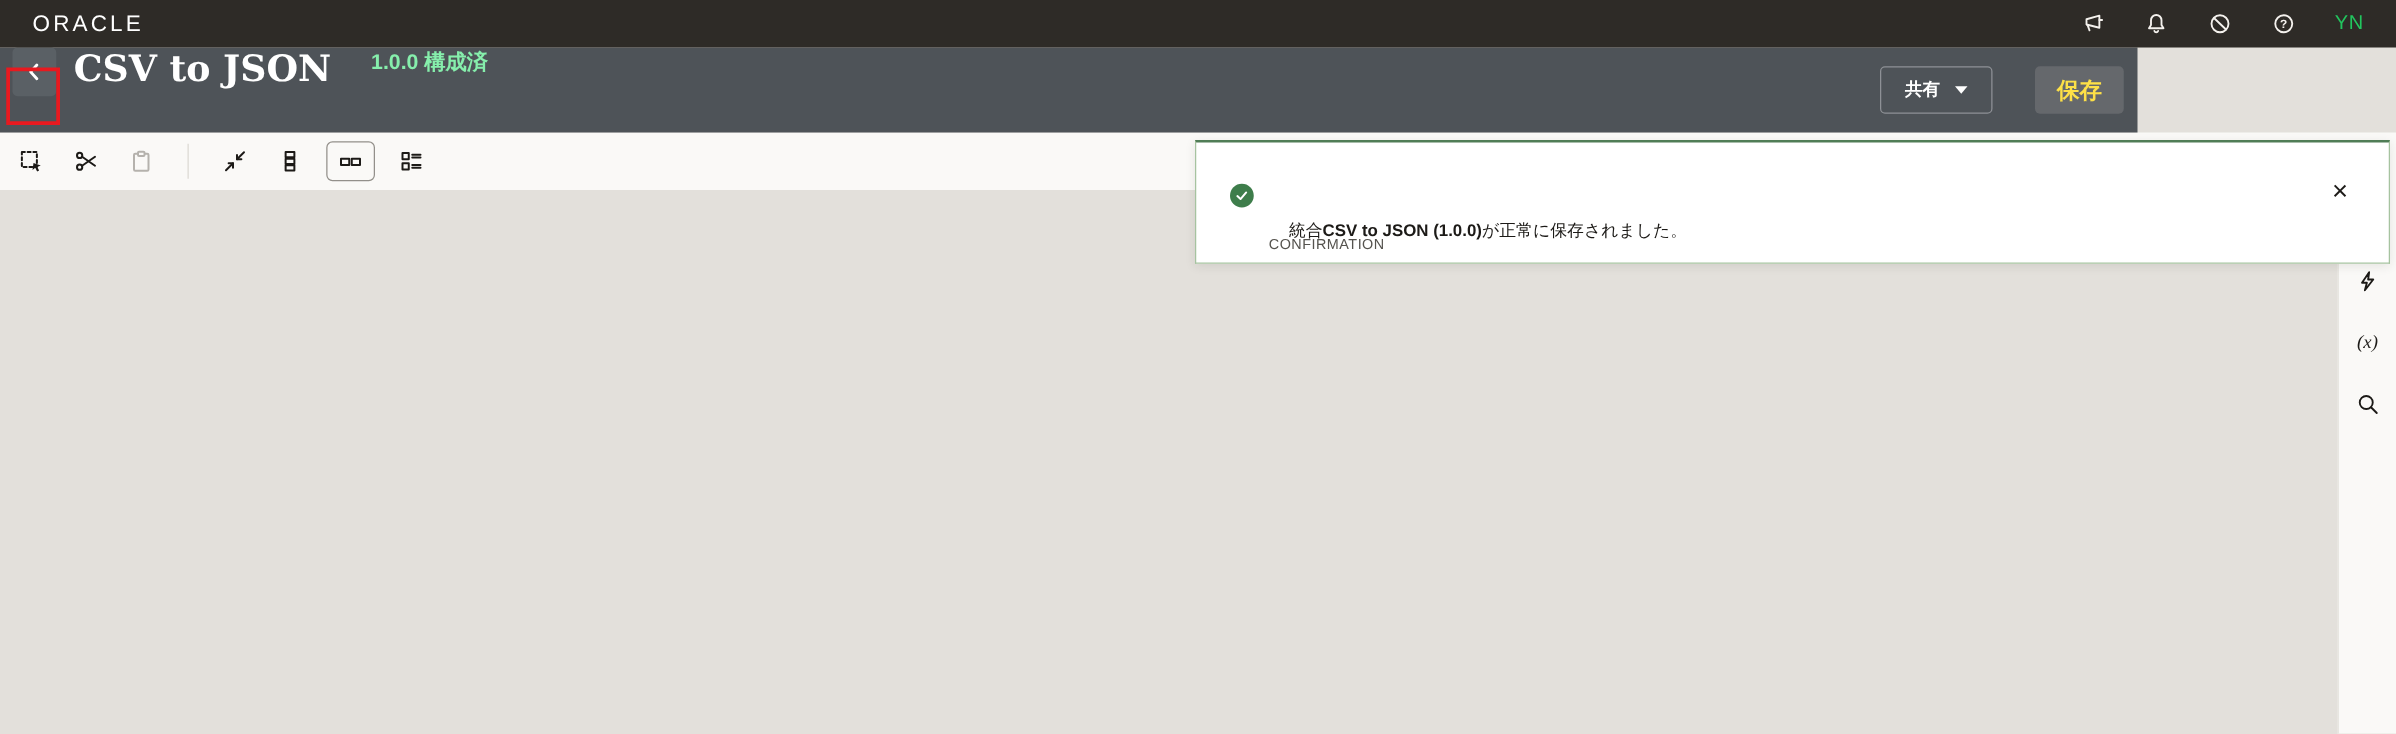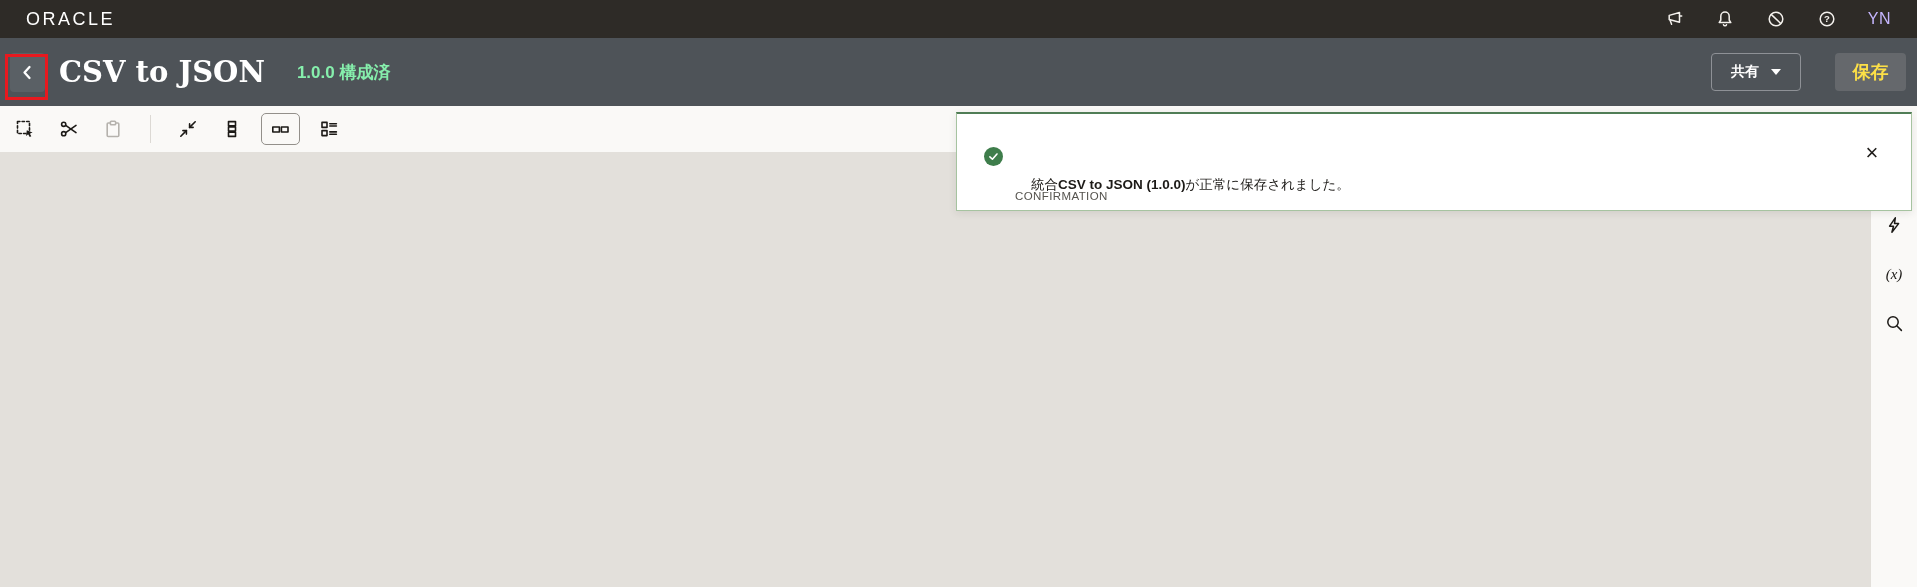"YN" .user-initials { color: #c4b5fd -> #22c55e }
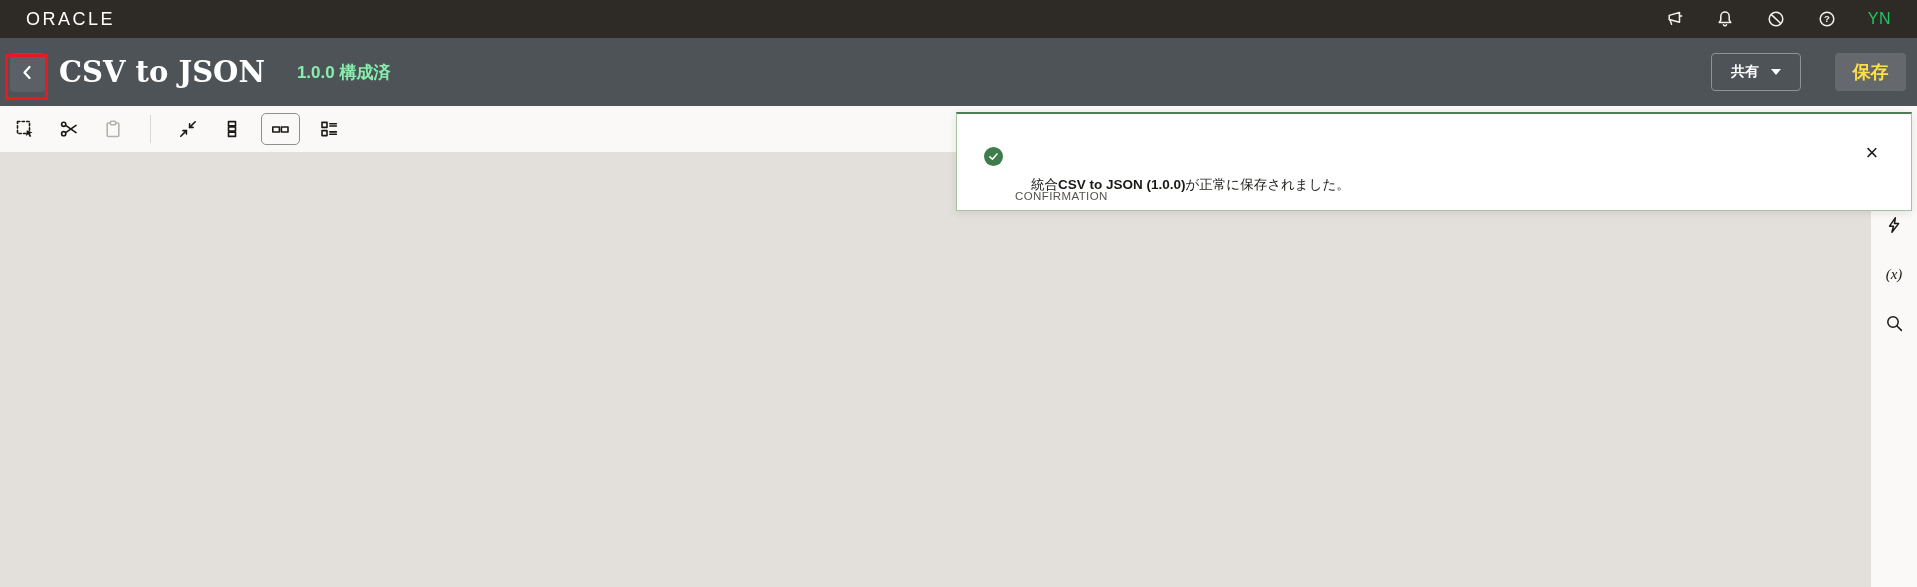"CSV to JSON" .header { align-items: center -> none; width: 1917px -> 1710px }
